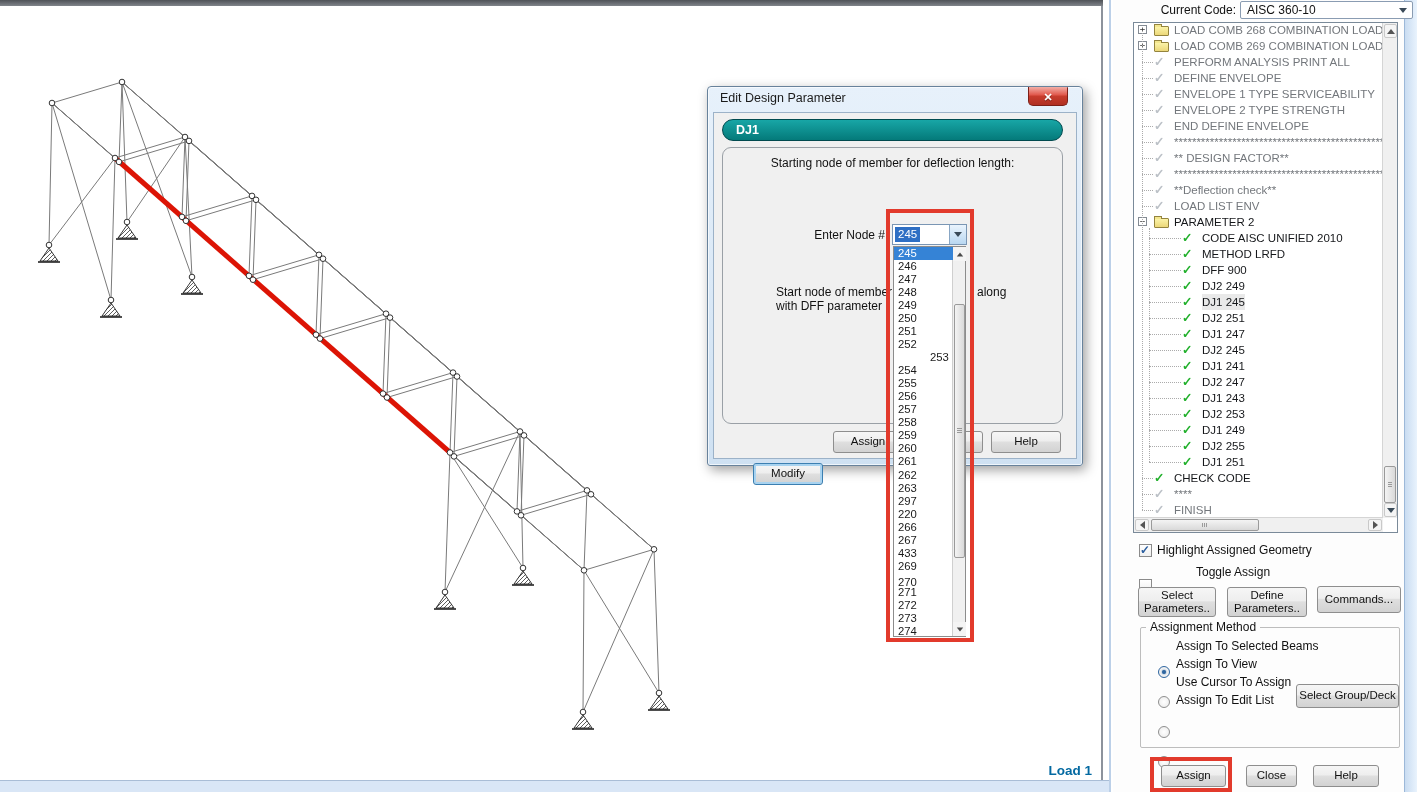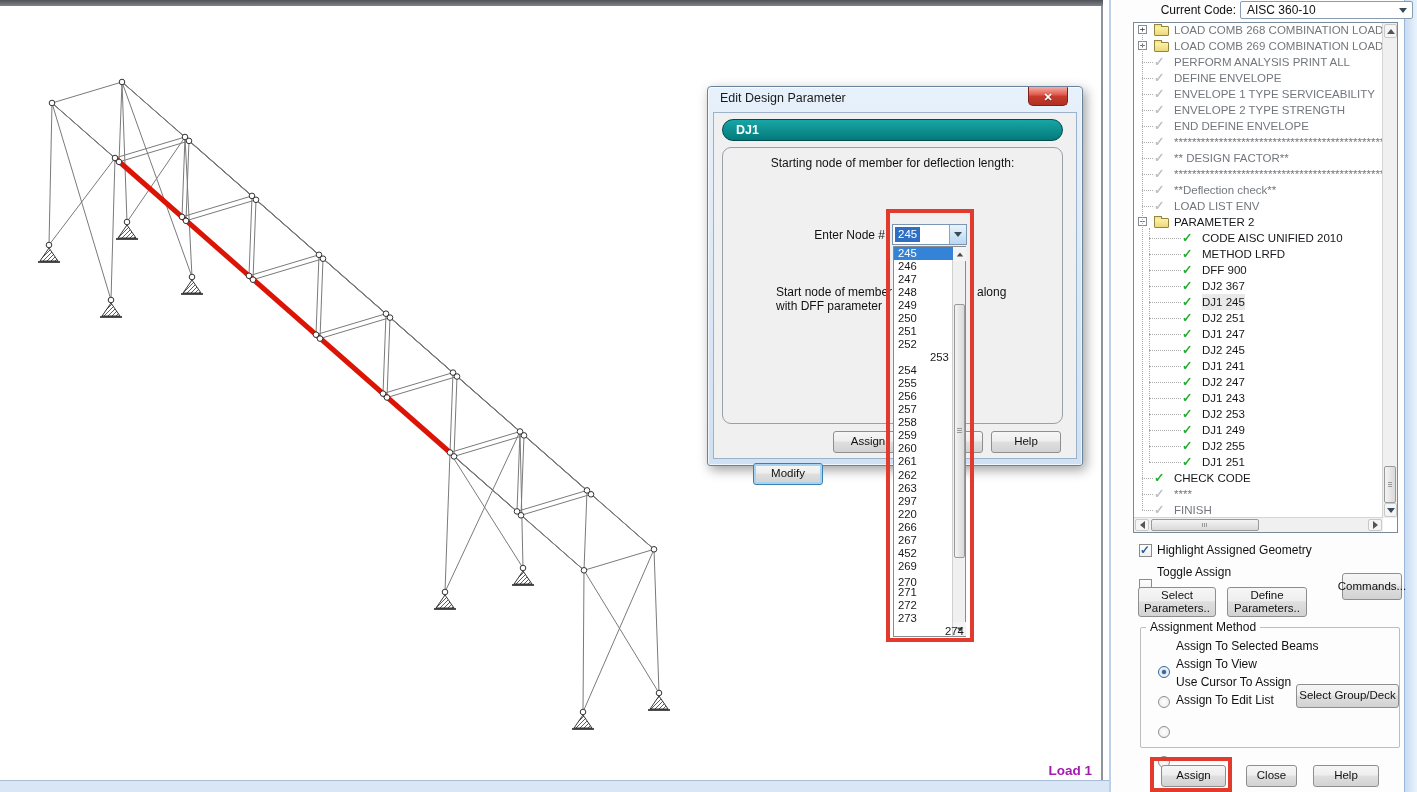"DJ2 367" span.tlabel { text: DJ2 367 -> DJ2 249 }
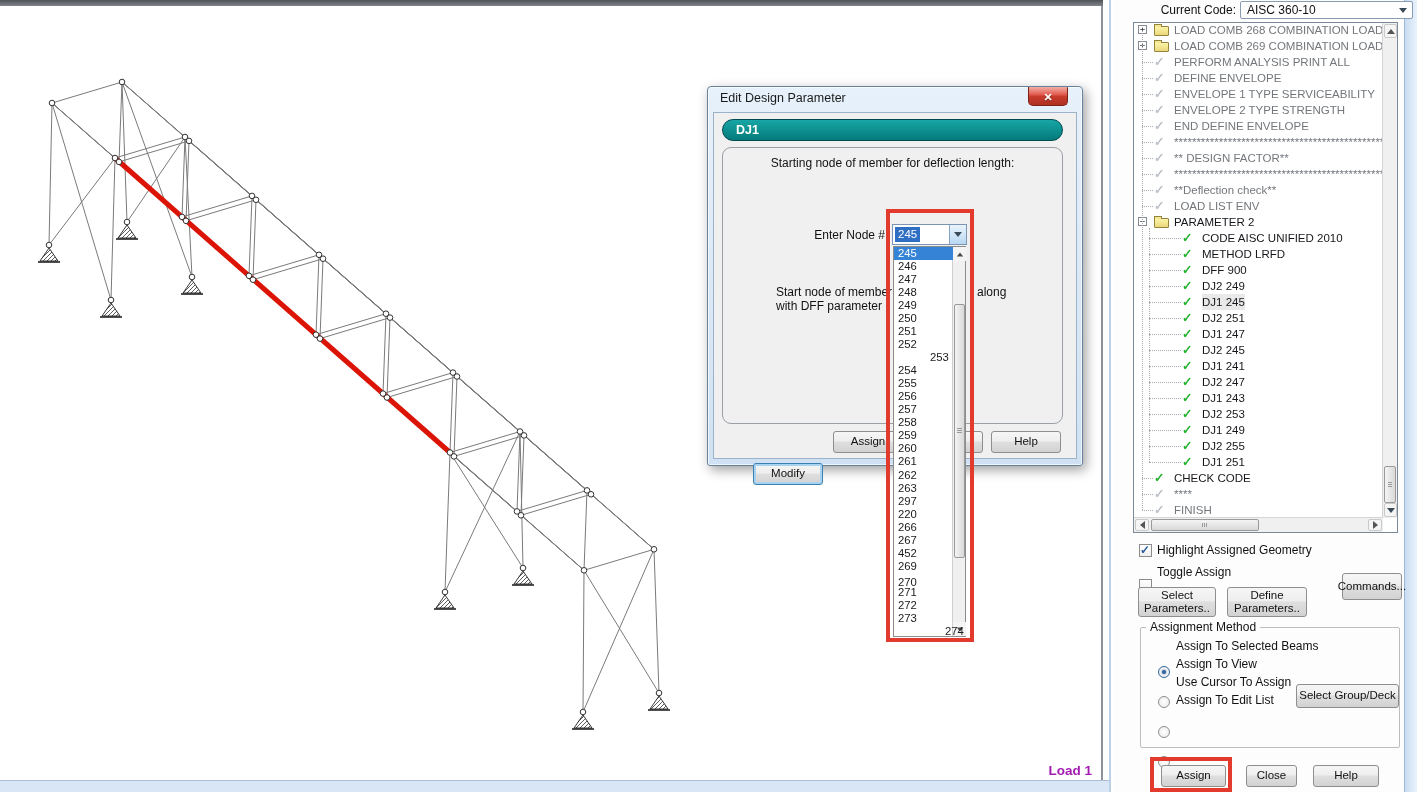"452" div.ddrow { text: 452 -> 433 }
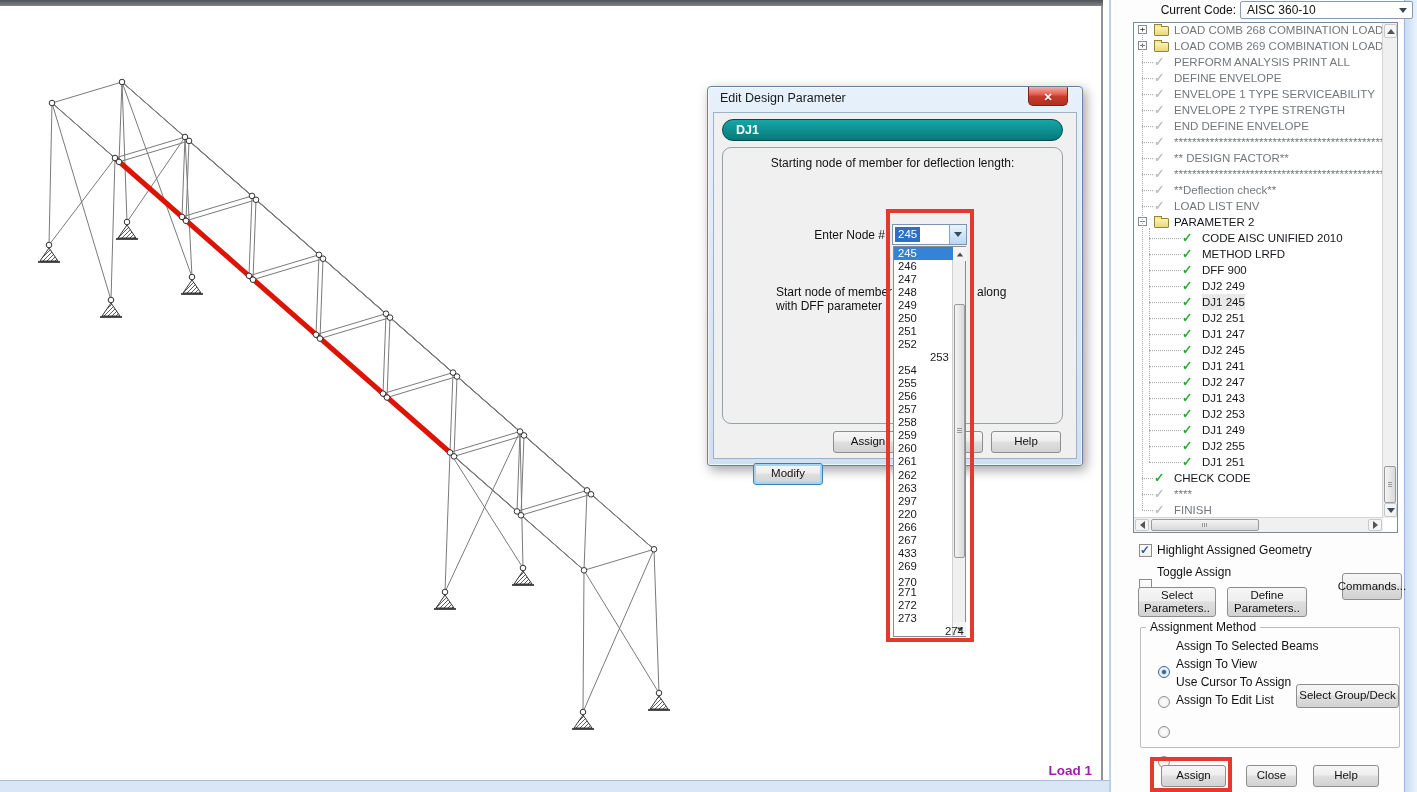"Toggle Assign" div.abs { left: 1157px -> 1196px }
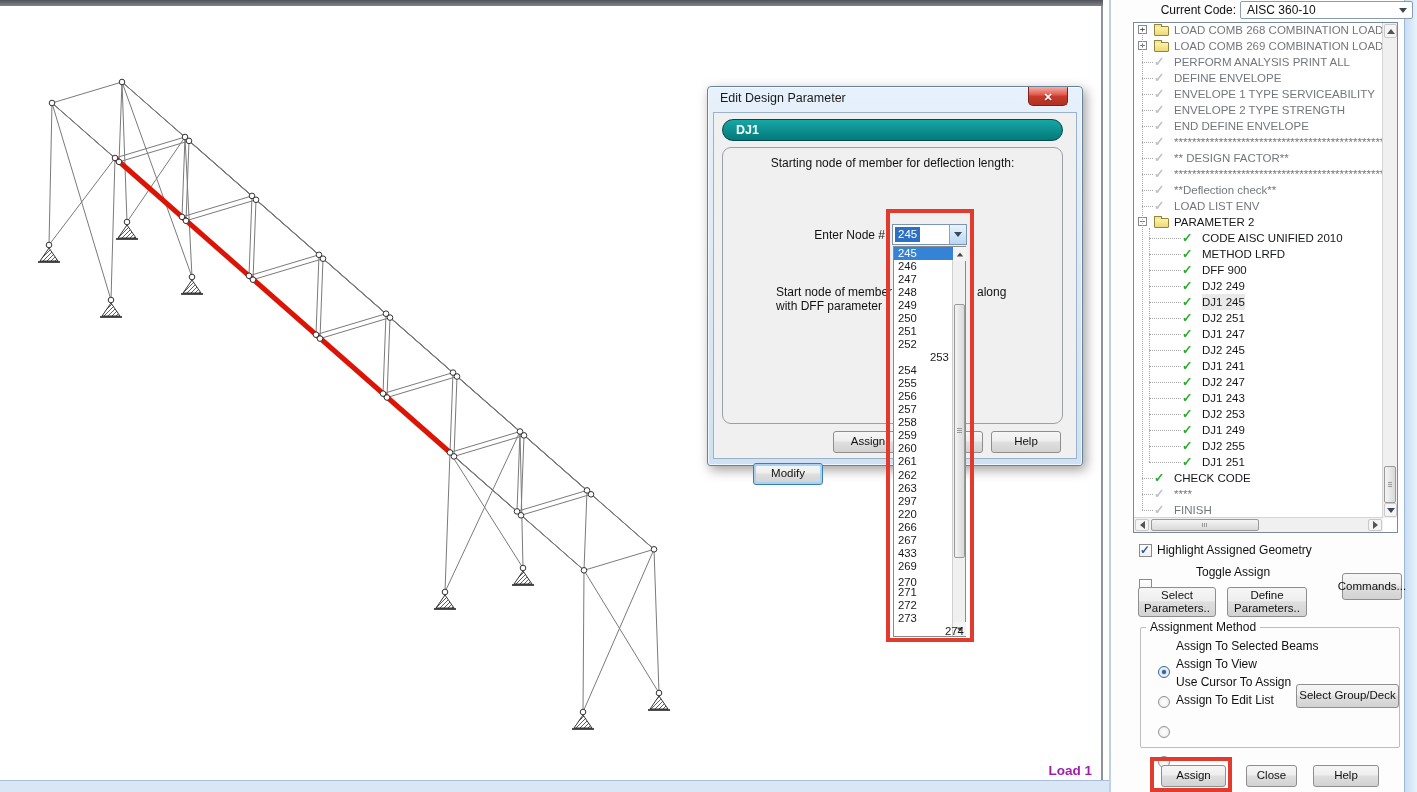"Commands..." div.abs { margin-left: 25px -> none; top: 573px -> 586px; width: 60px -> 84px }
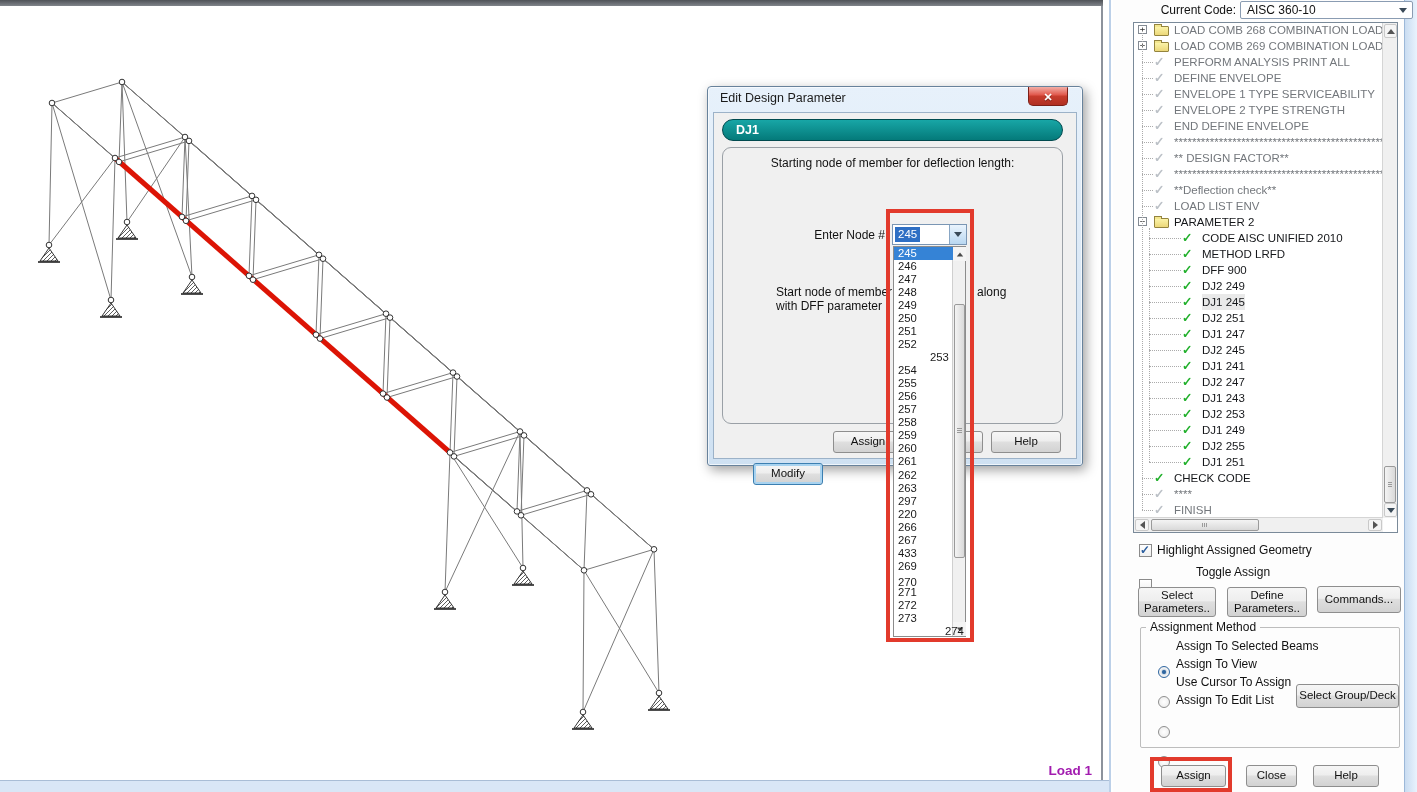"274" div.ddrow { margin-left: 47px -> none }
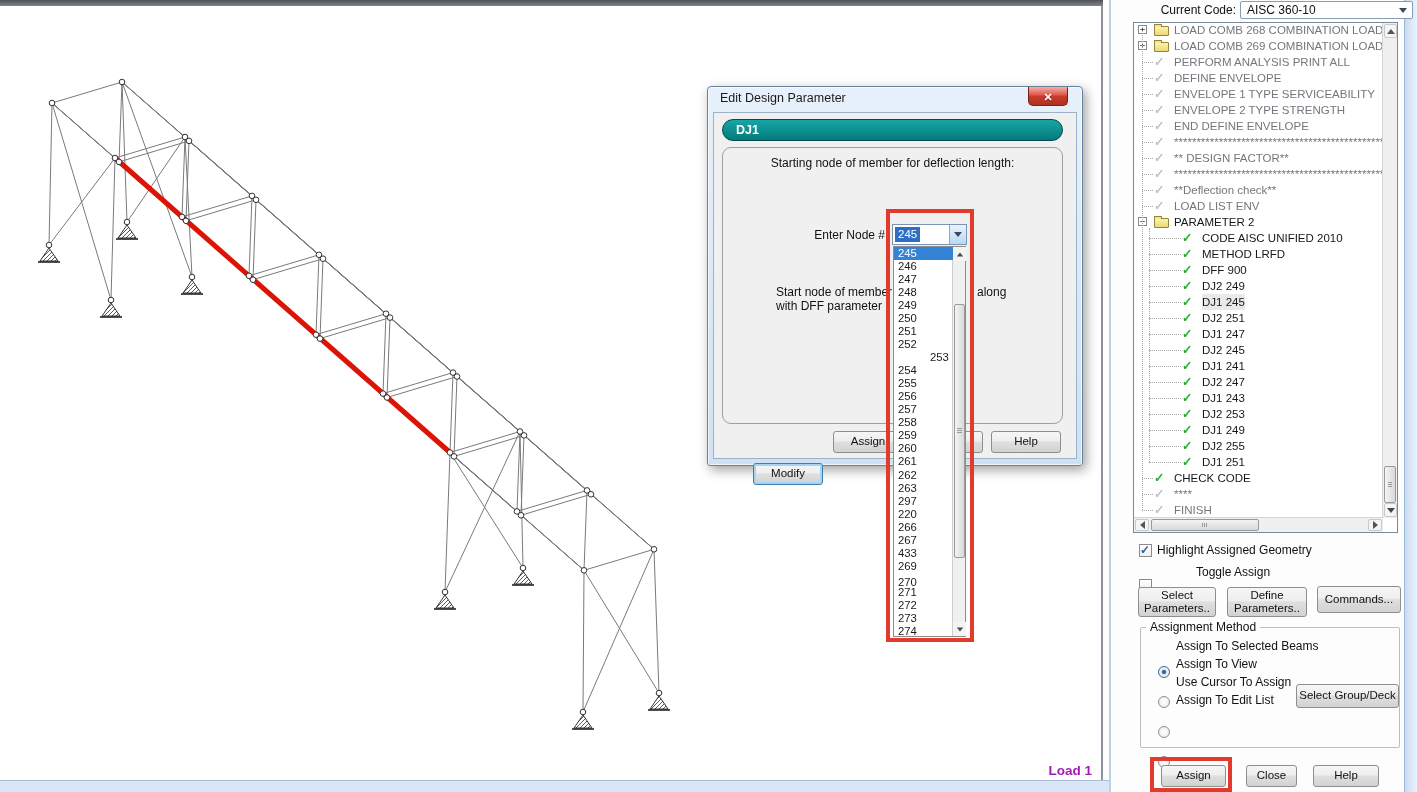"Load 1" .load-label { color: #a21caf -> #0369a1 }
